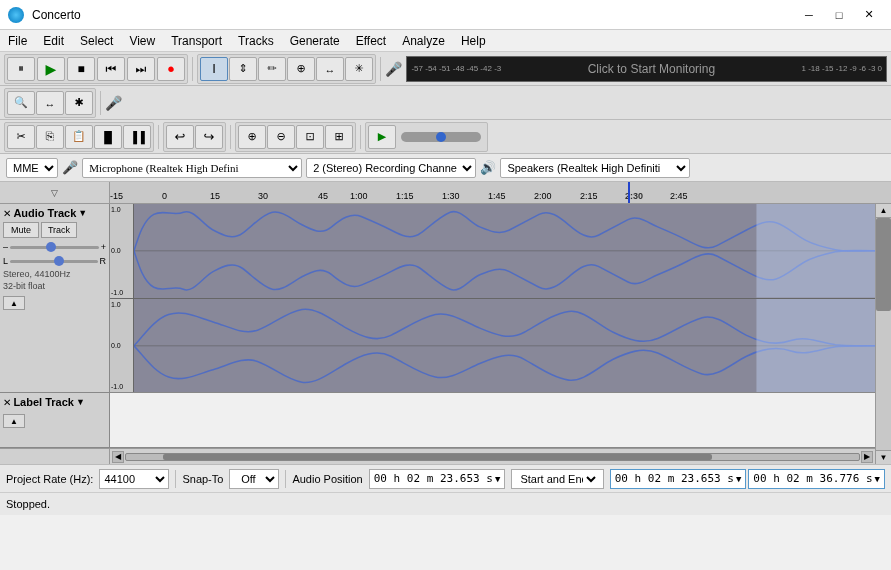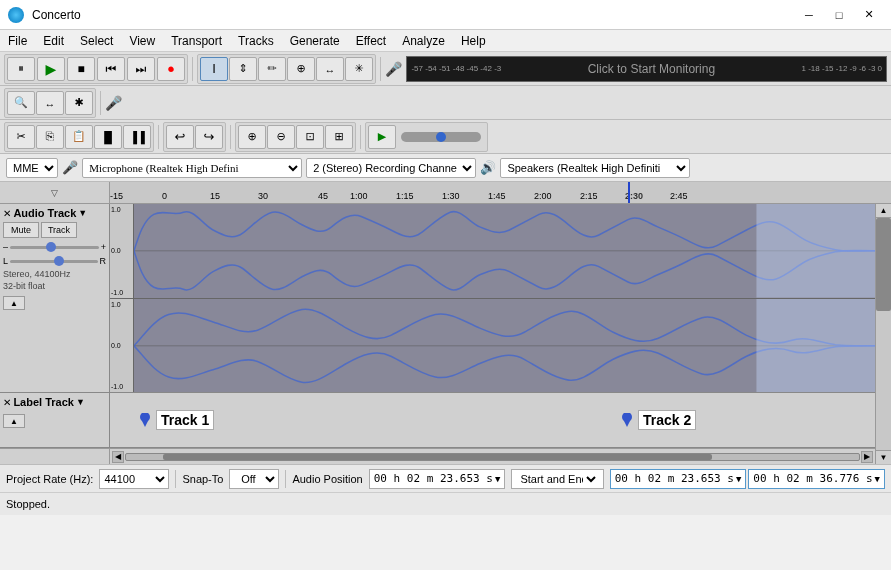"Track 1" div { html: <div> <div> <svg> <circle></circle> <polygon></polygon> </svg> <span>Track 1</span> </div> <div> <svg> <circle></circle> <polygon></polygon> </svg> <span>Track 2</span> </div> </div> -> none }
